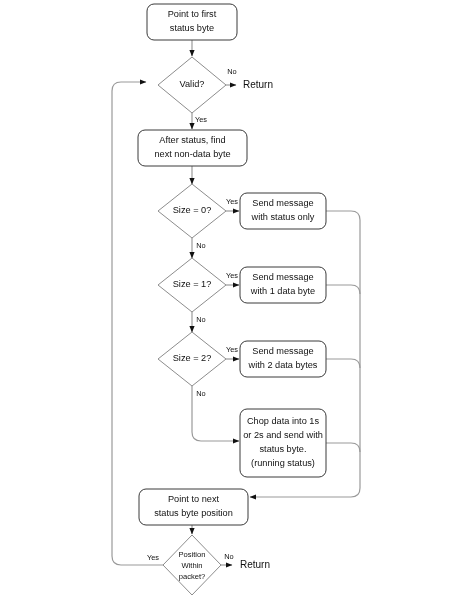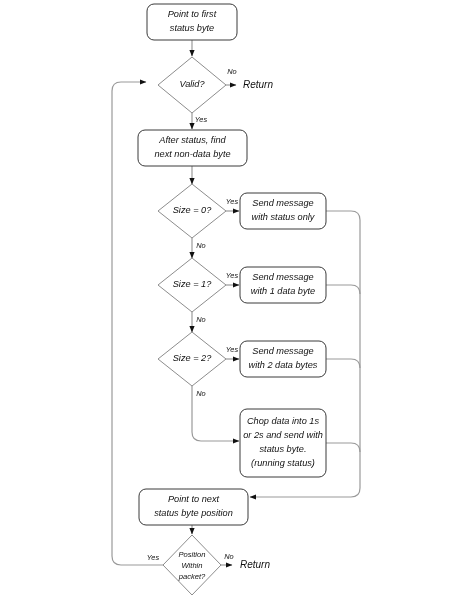"Point to first" #flowchart-root { font-style: italic -> none }
